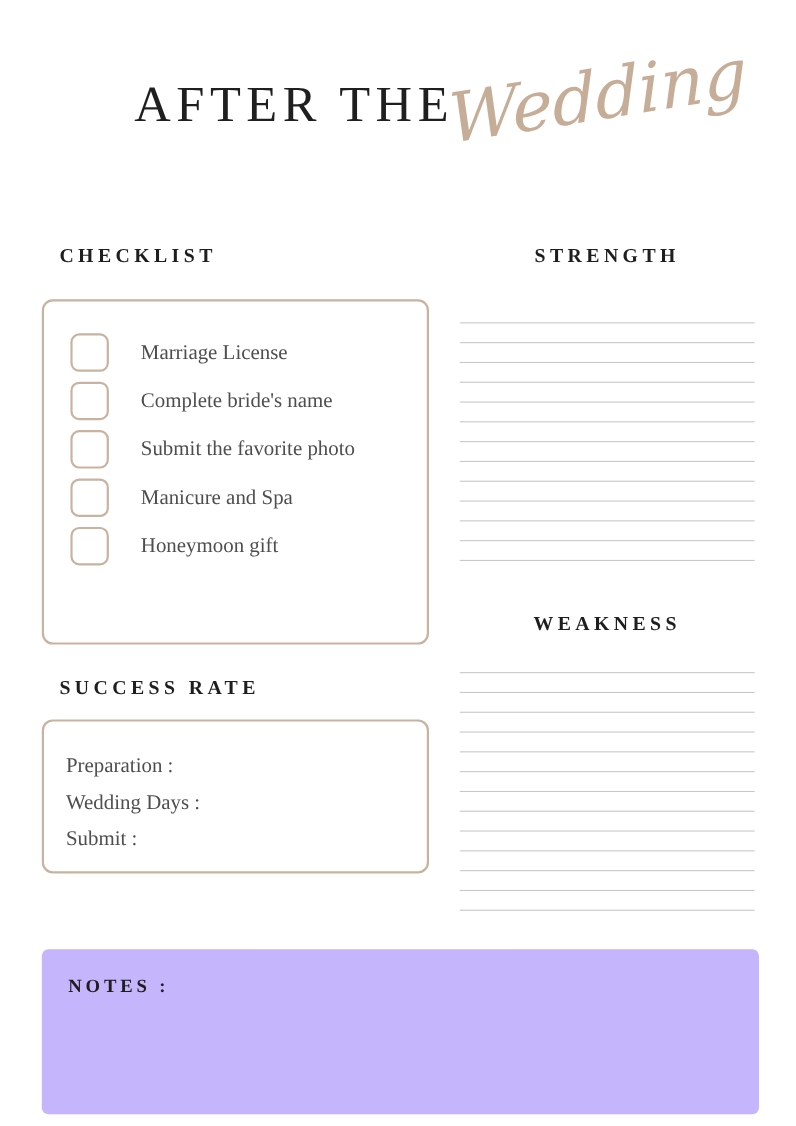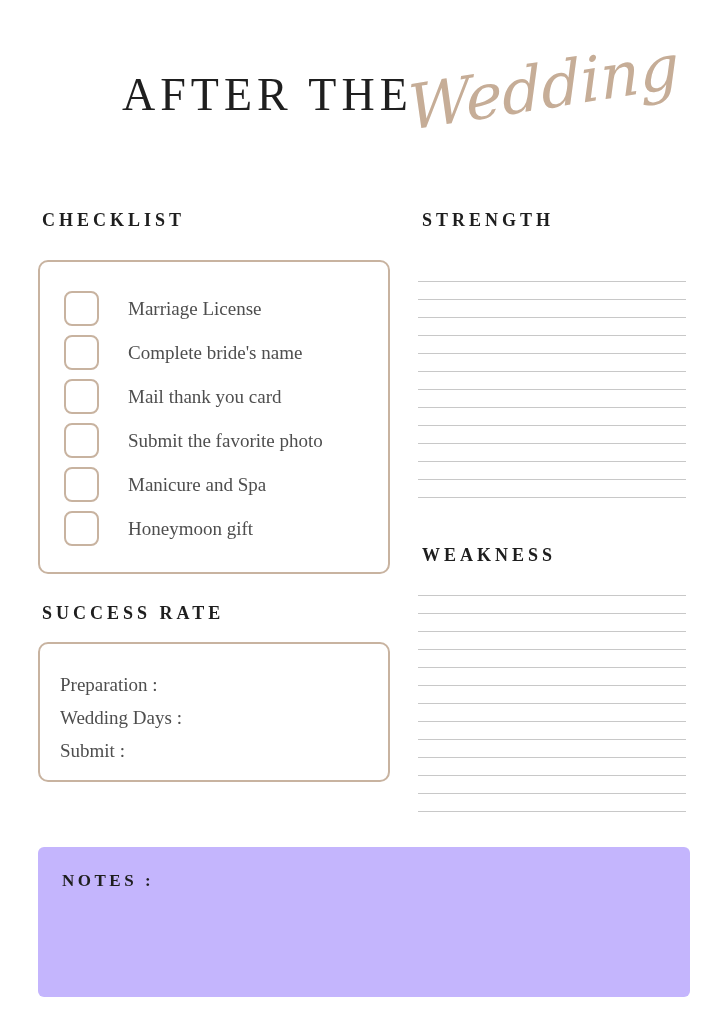"CHECKLIST" .section-heading { margin: 4px -> 16px }
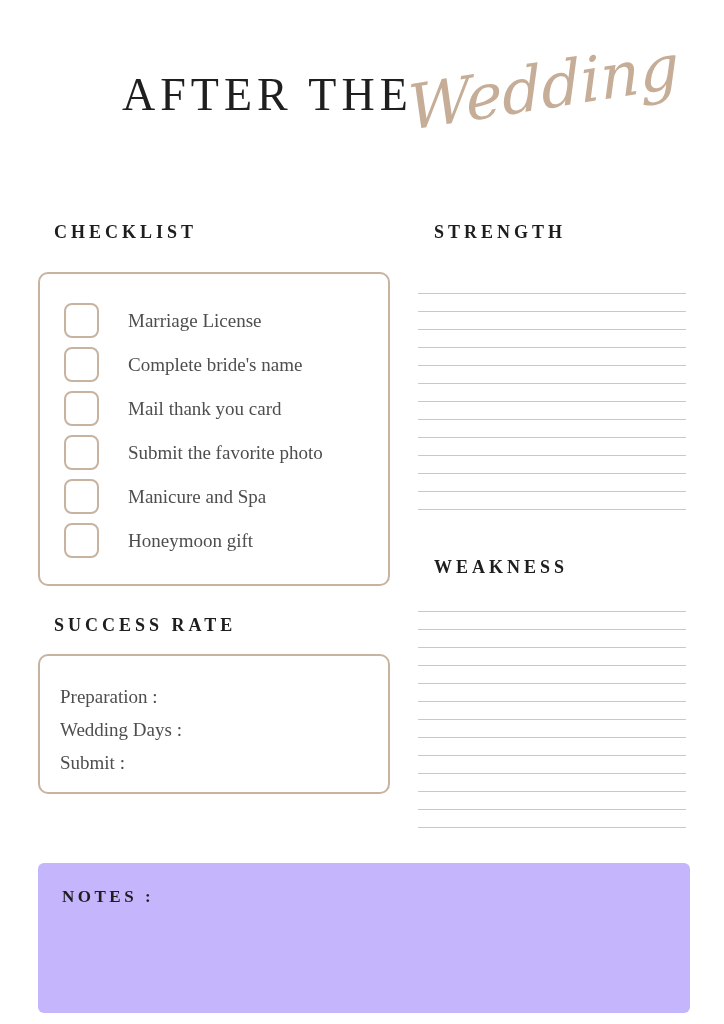"STRENGTH" .col-right { text-align: none -> center }
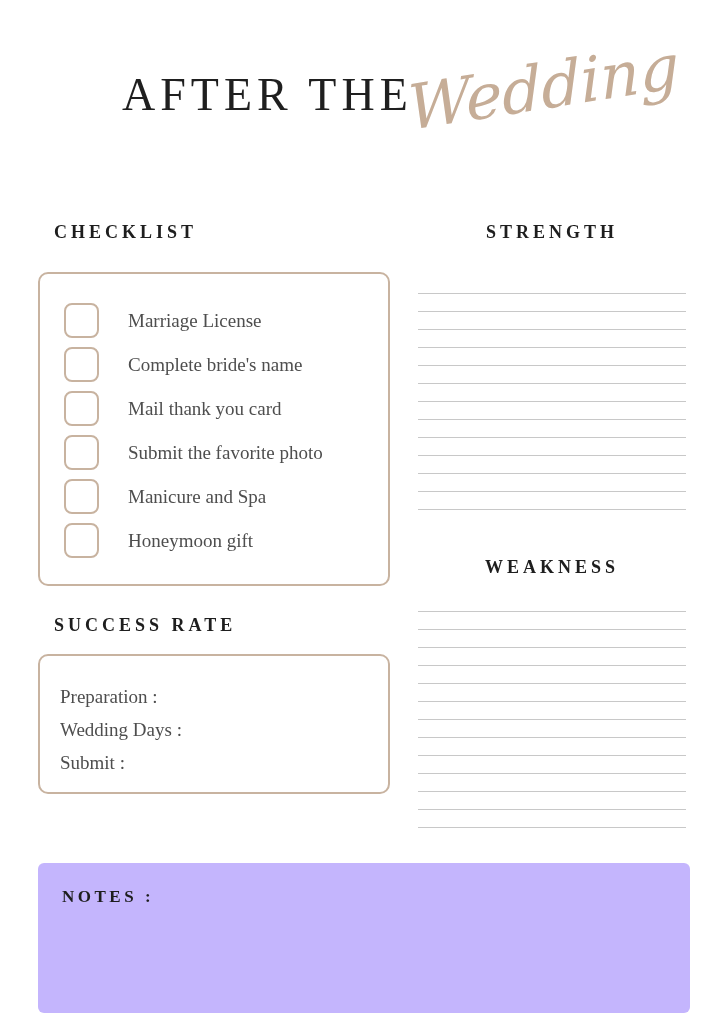"Mail thank you card" div.check-row { html: <div> <div></div> <div>Mail thank you card</div> </div> -> none }
